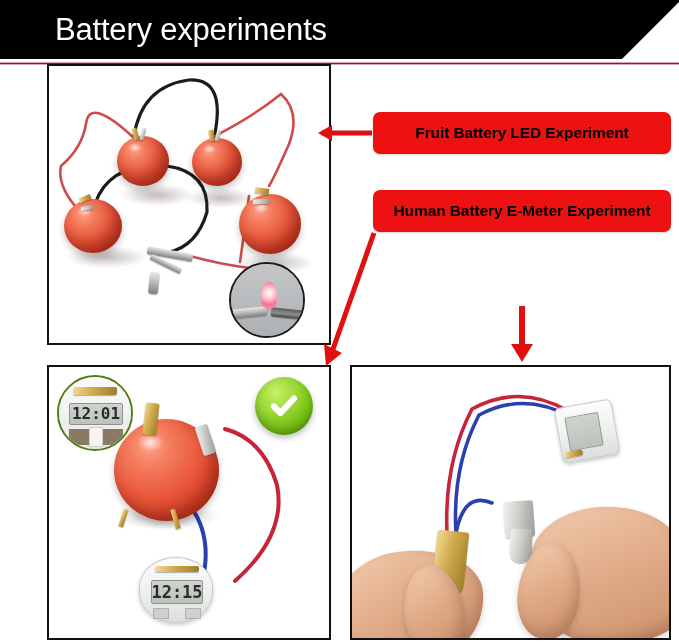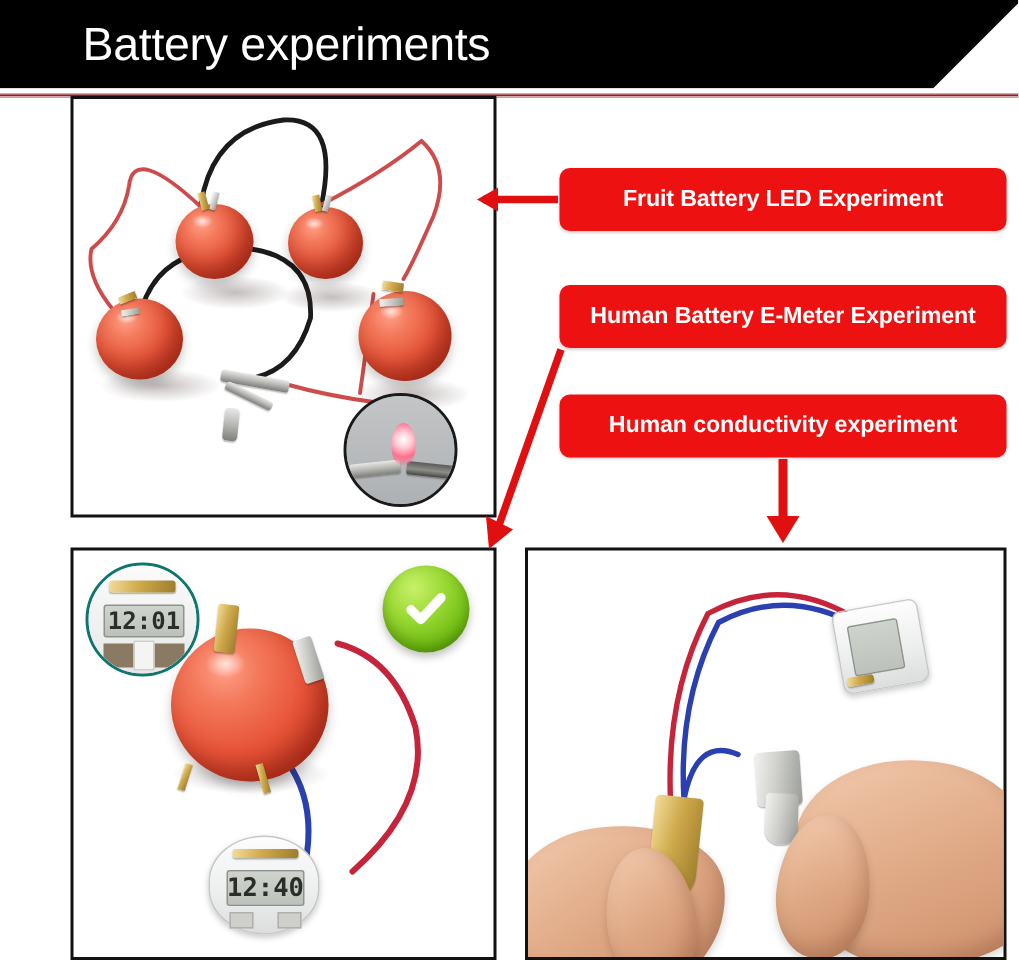"Fruit Battery LED Experiment" .label-text { color: #ffffff -> #000000 }
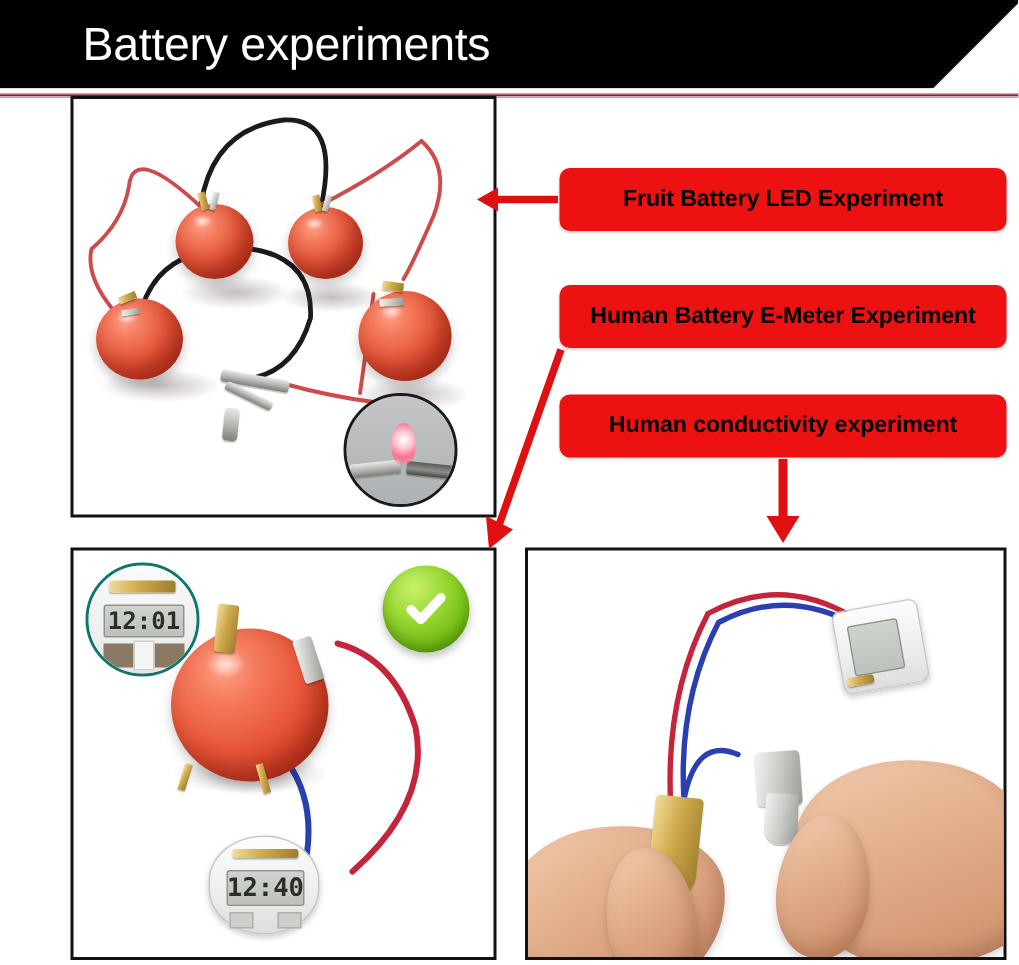"Human conductivity experiment" div.label { html: <div> <span>Human conductivity experiment</span> </div> -> none }
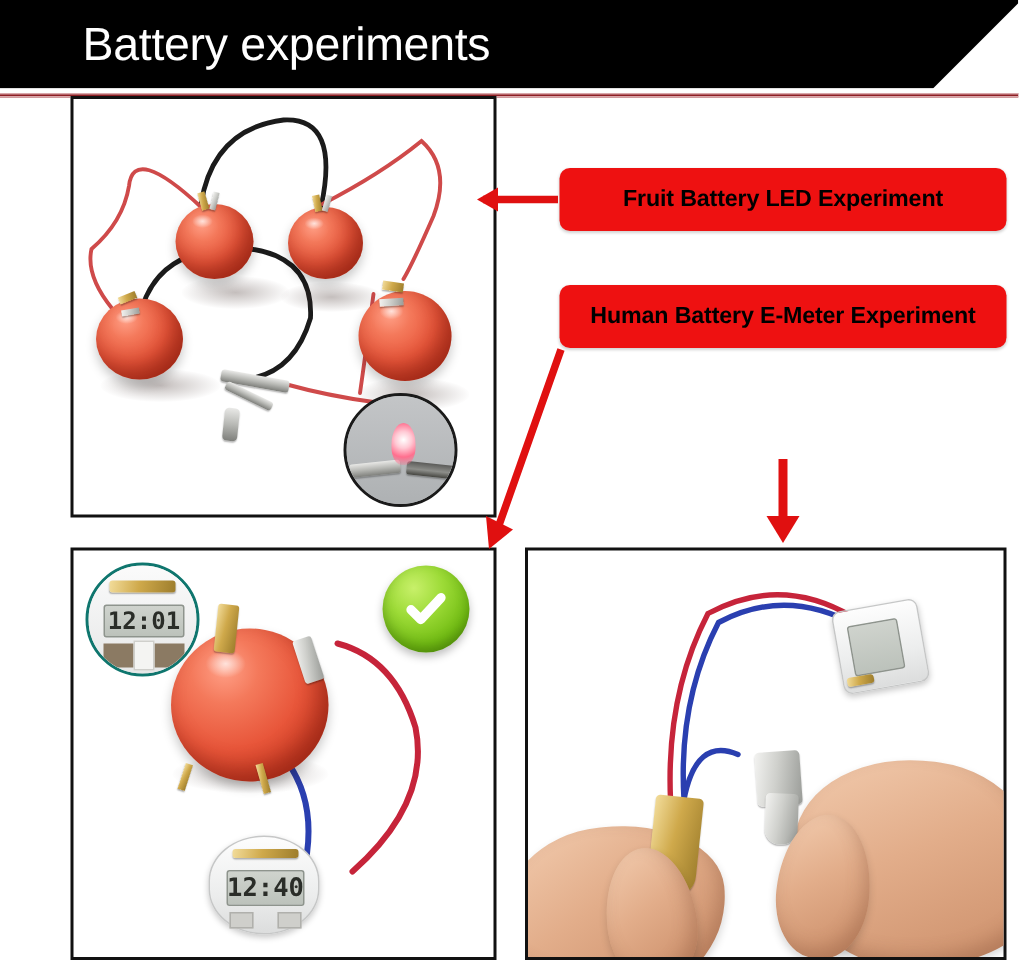"12:01" .inset.red { border: 2px solid #0f766e -> 2px solid #4d7c0f }
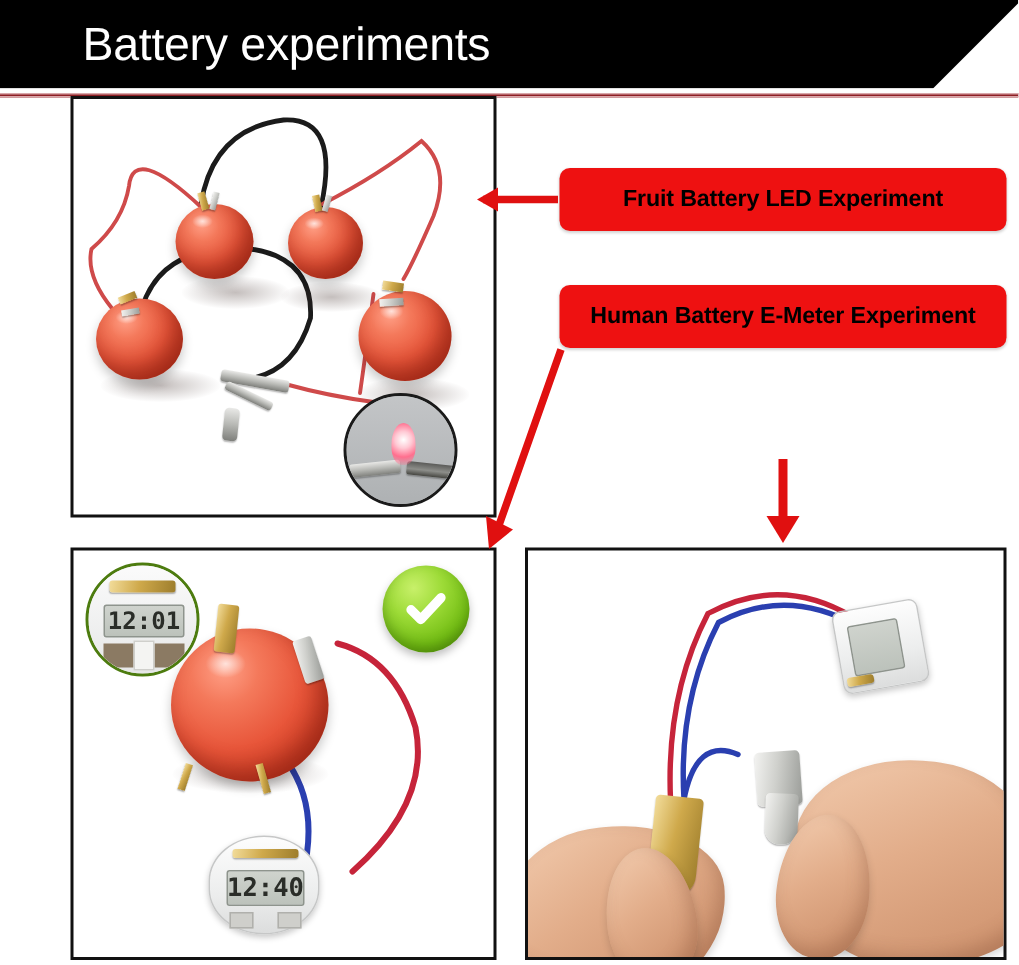"12:40" span.lcd-text { text: 12:40 -> 12:15 }
